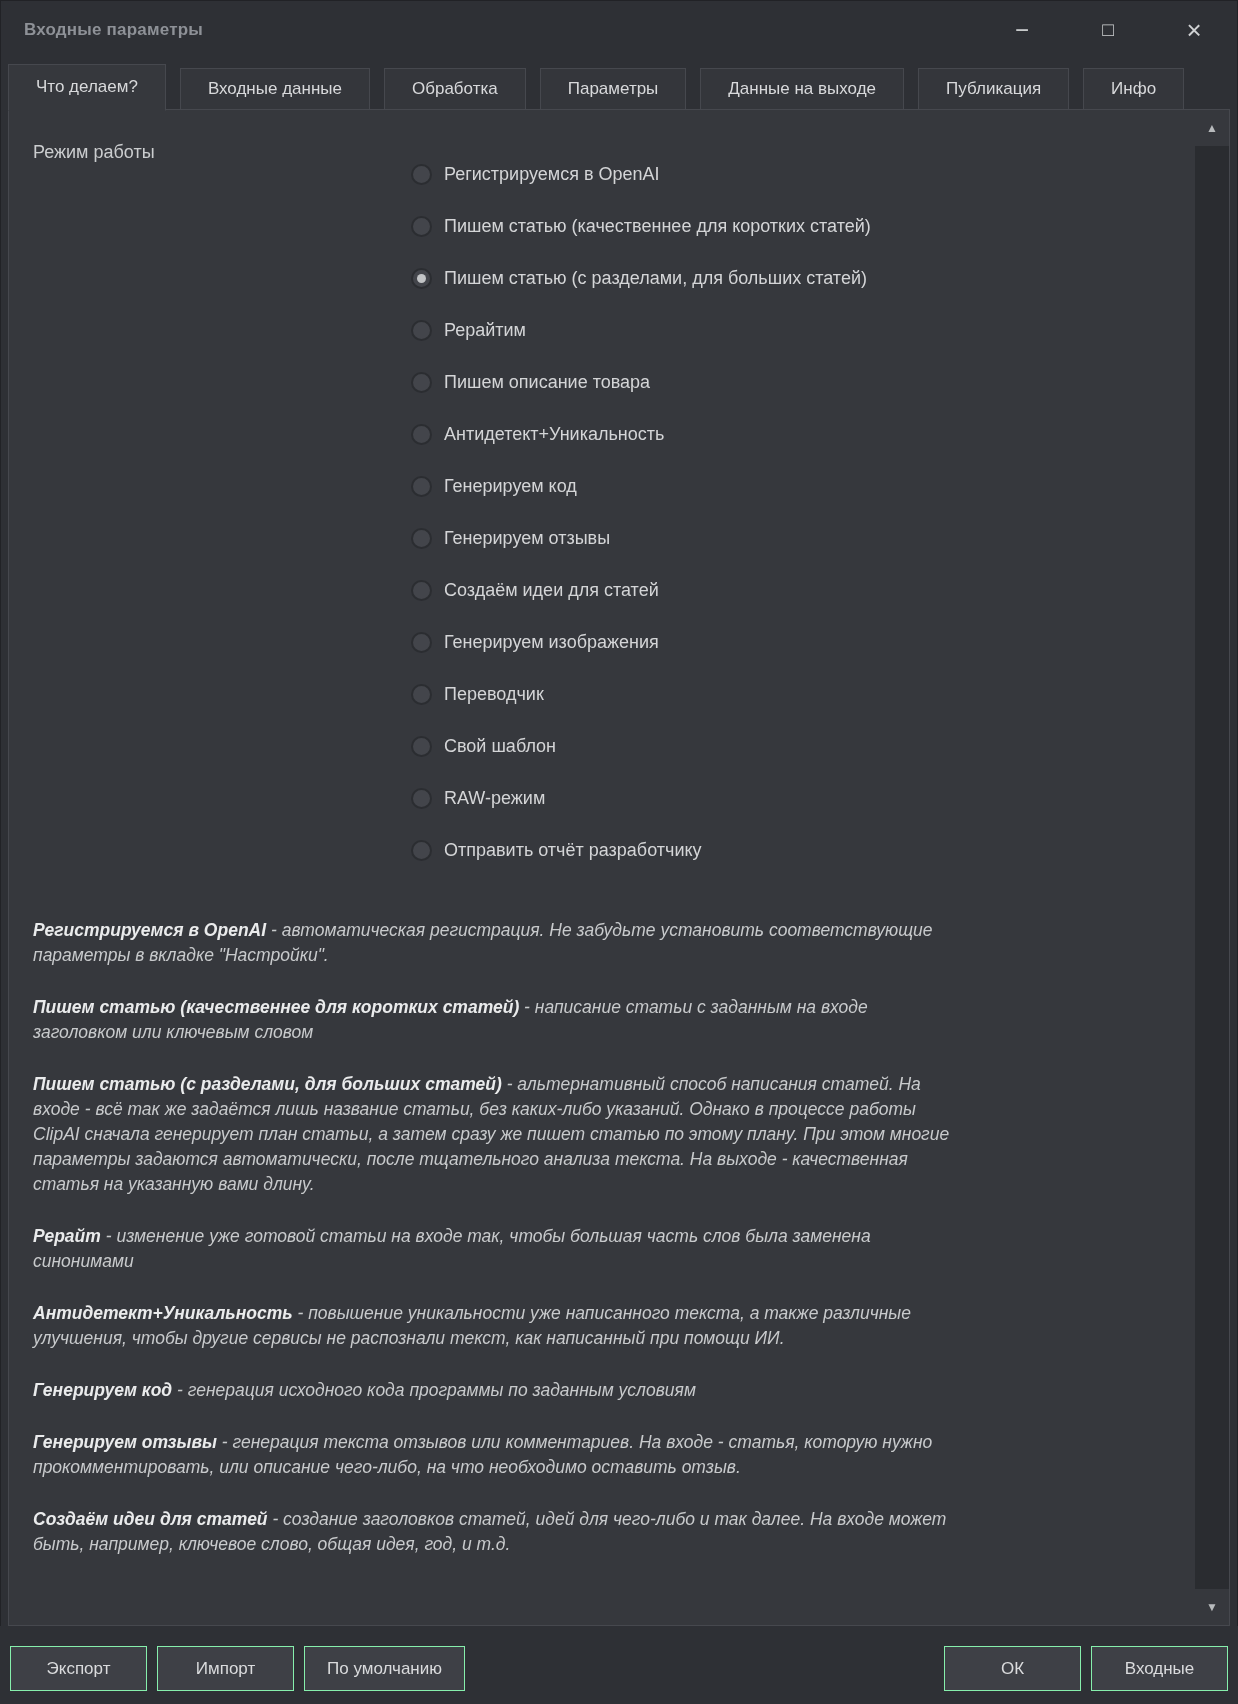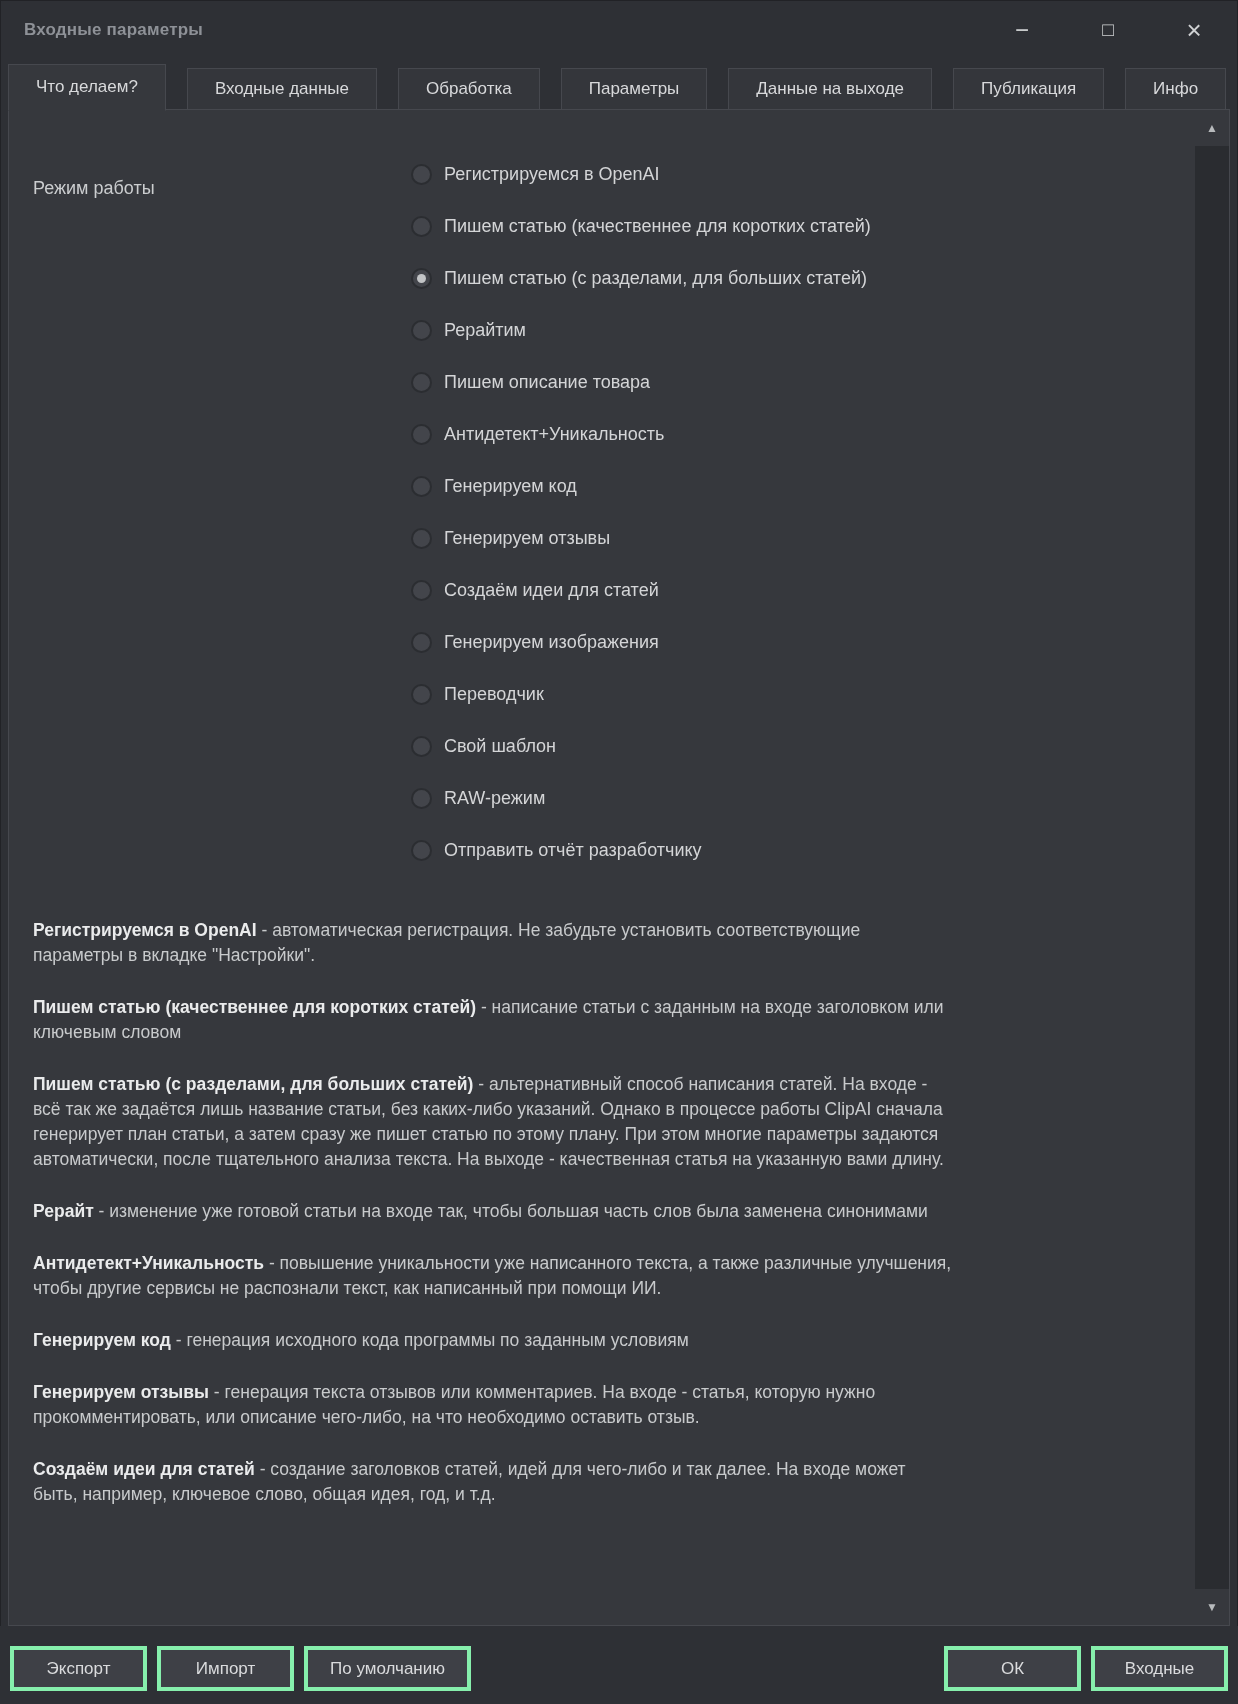"Что делаем?" .tab { margin-right: 21px -> 14px }
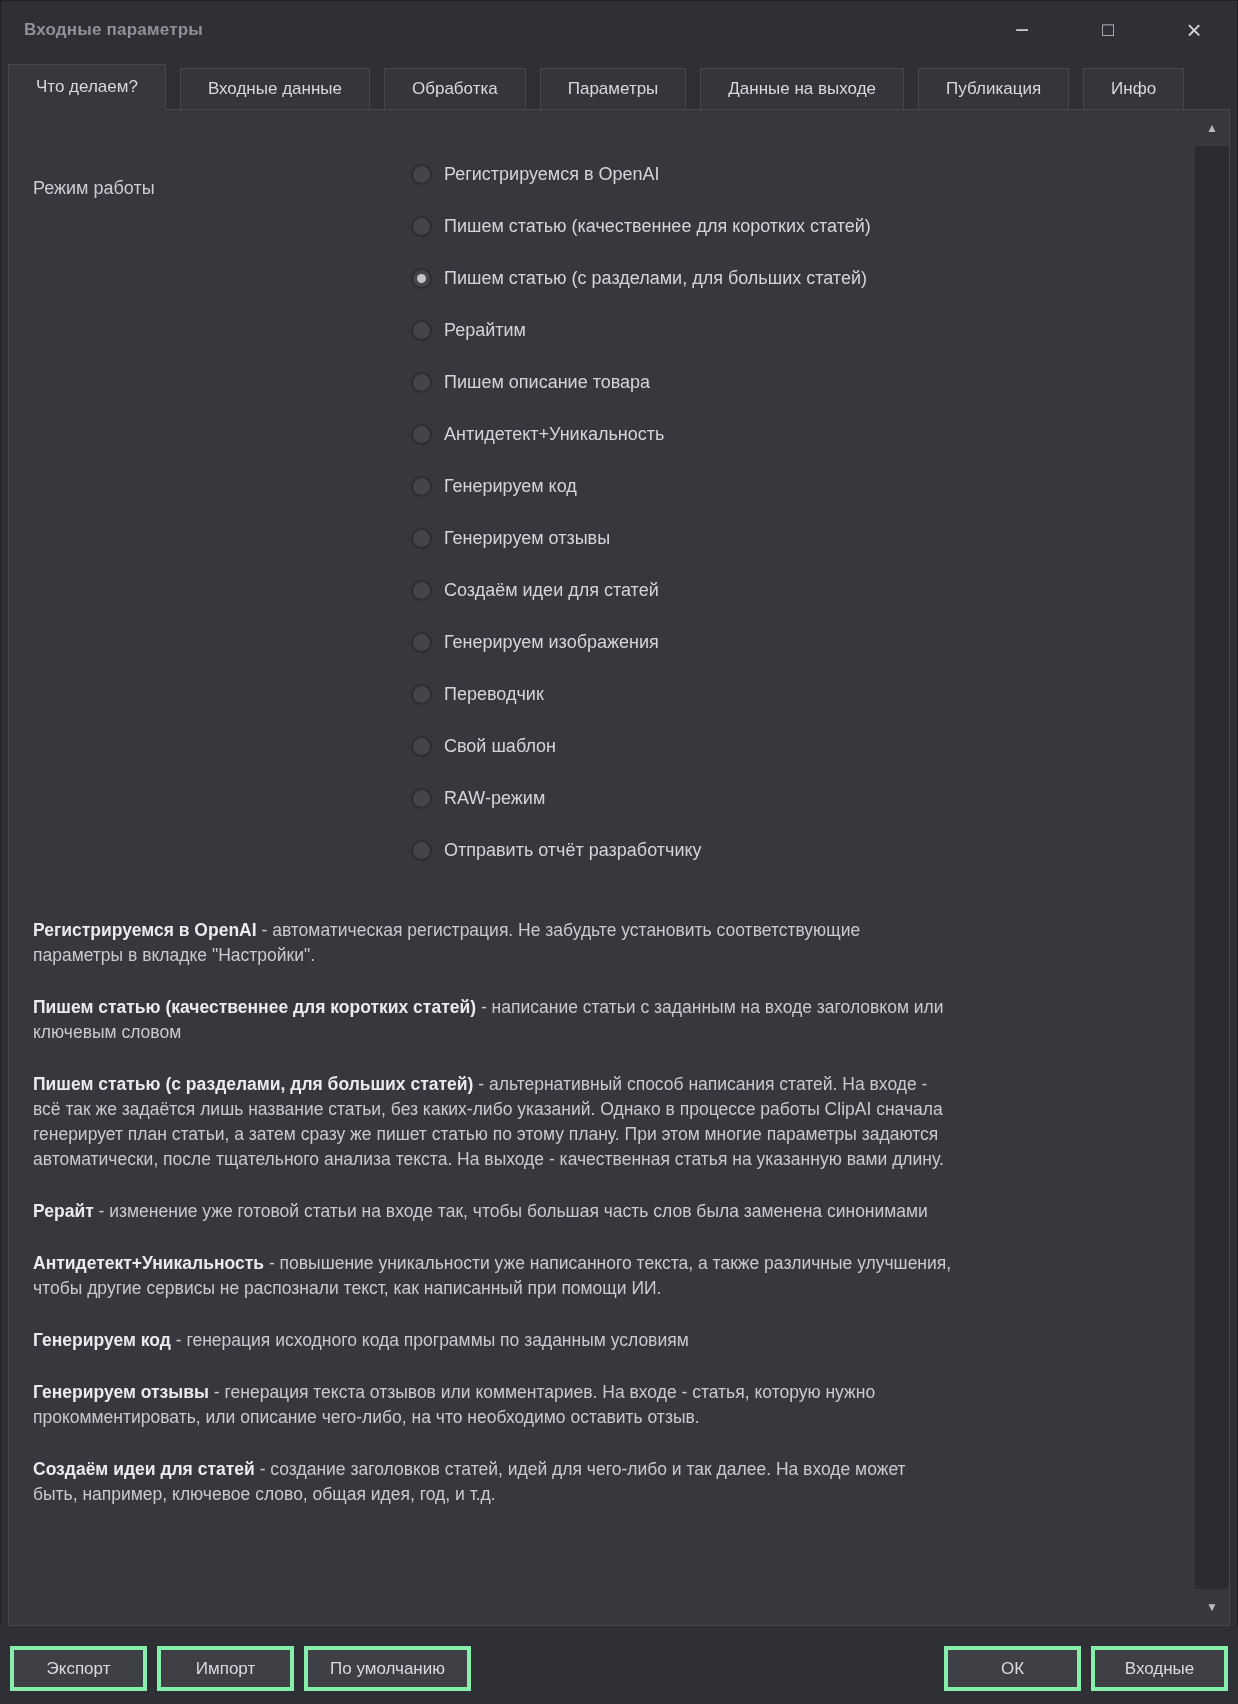"Режим работы" .mode-label { margin-top: 36px -> none }
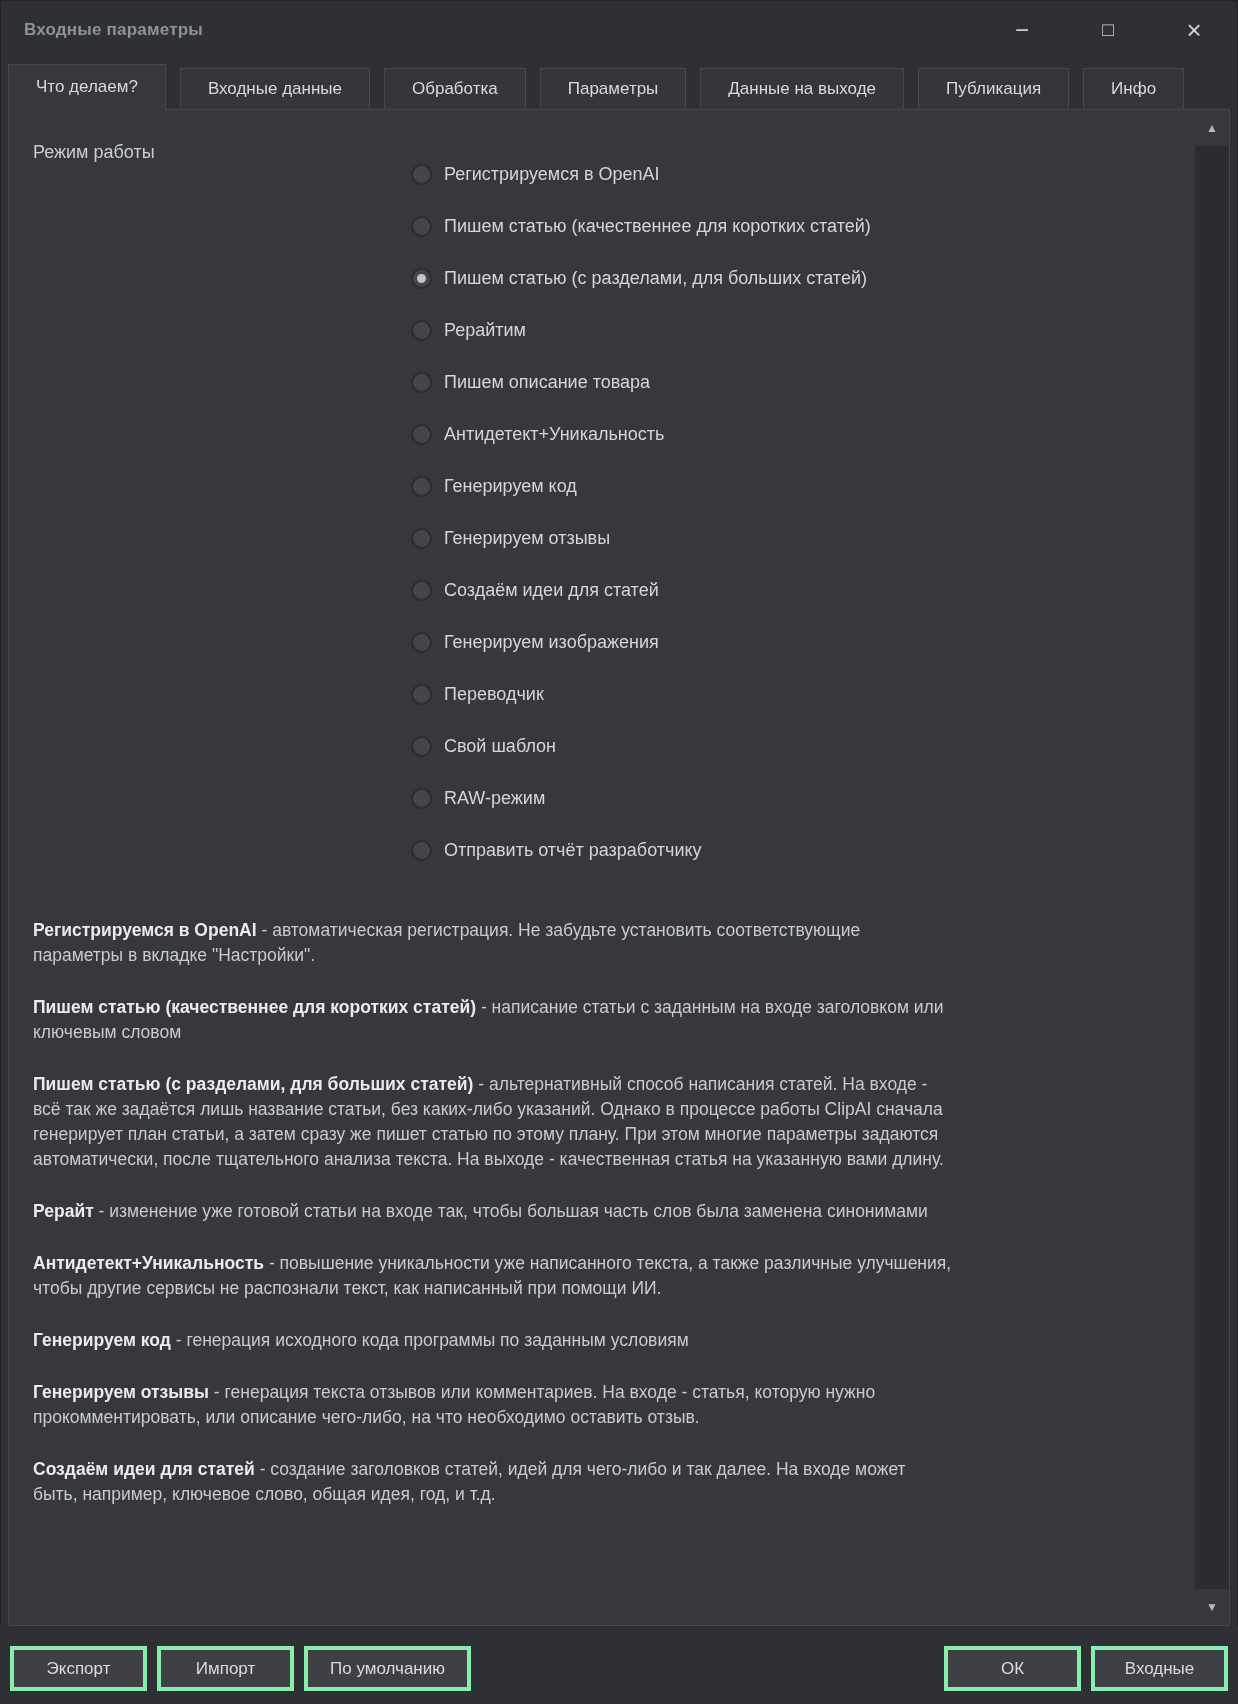"Регистрируемся в OpenAI - автоматическая" .descriptions { font-style: none -> italic }
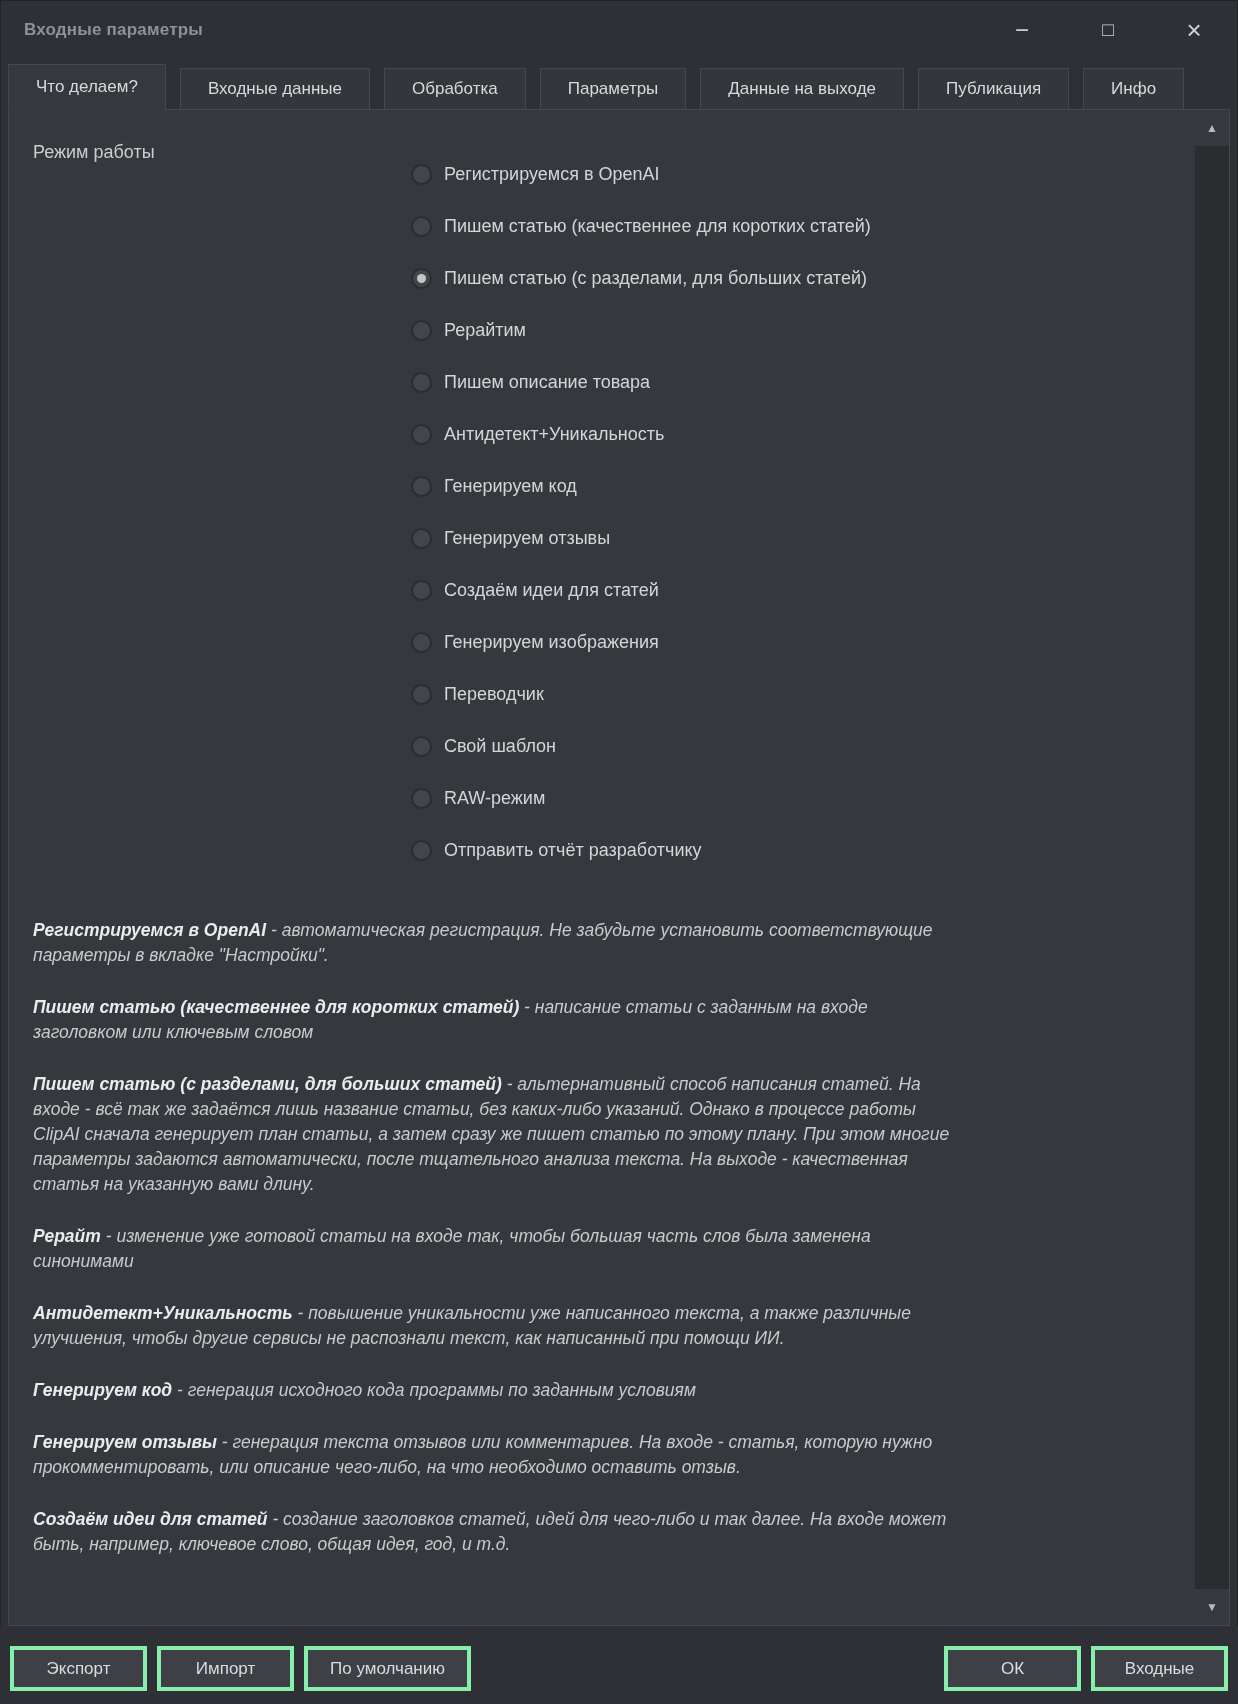"Экспорт" .btn { border: 4px solid #86efac -> 1px solid #86efac }
